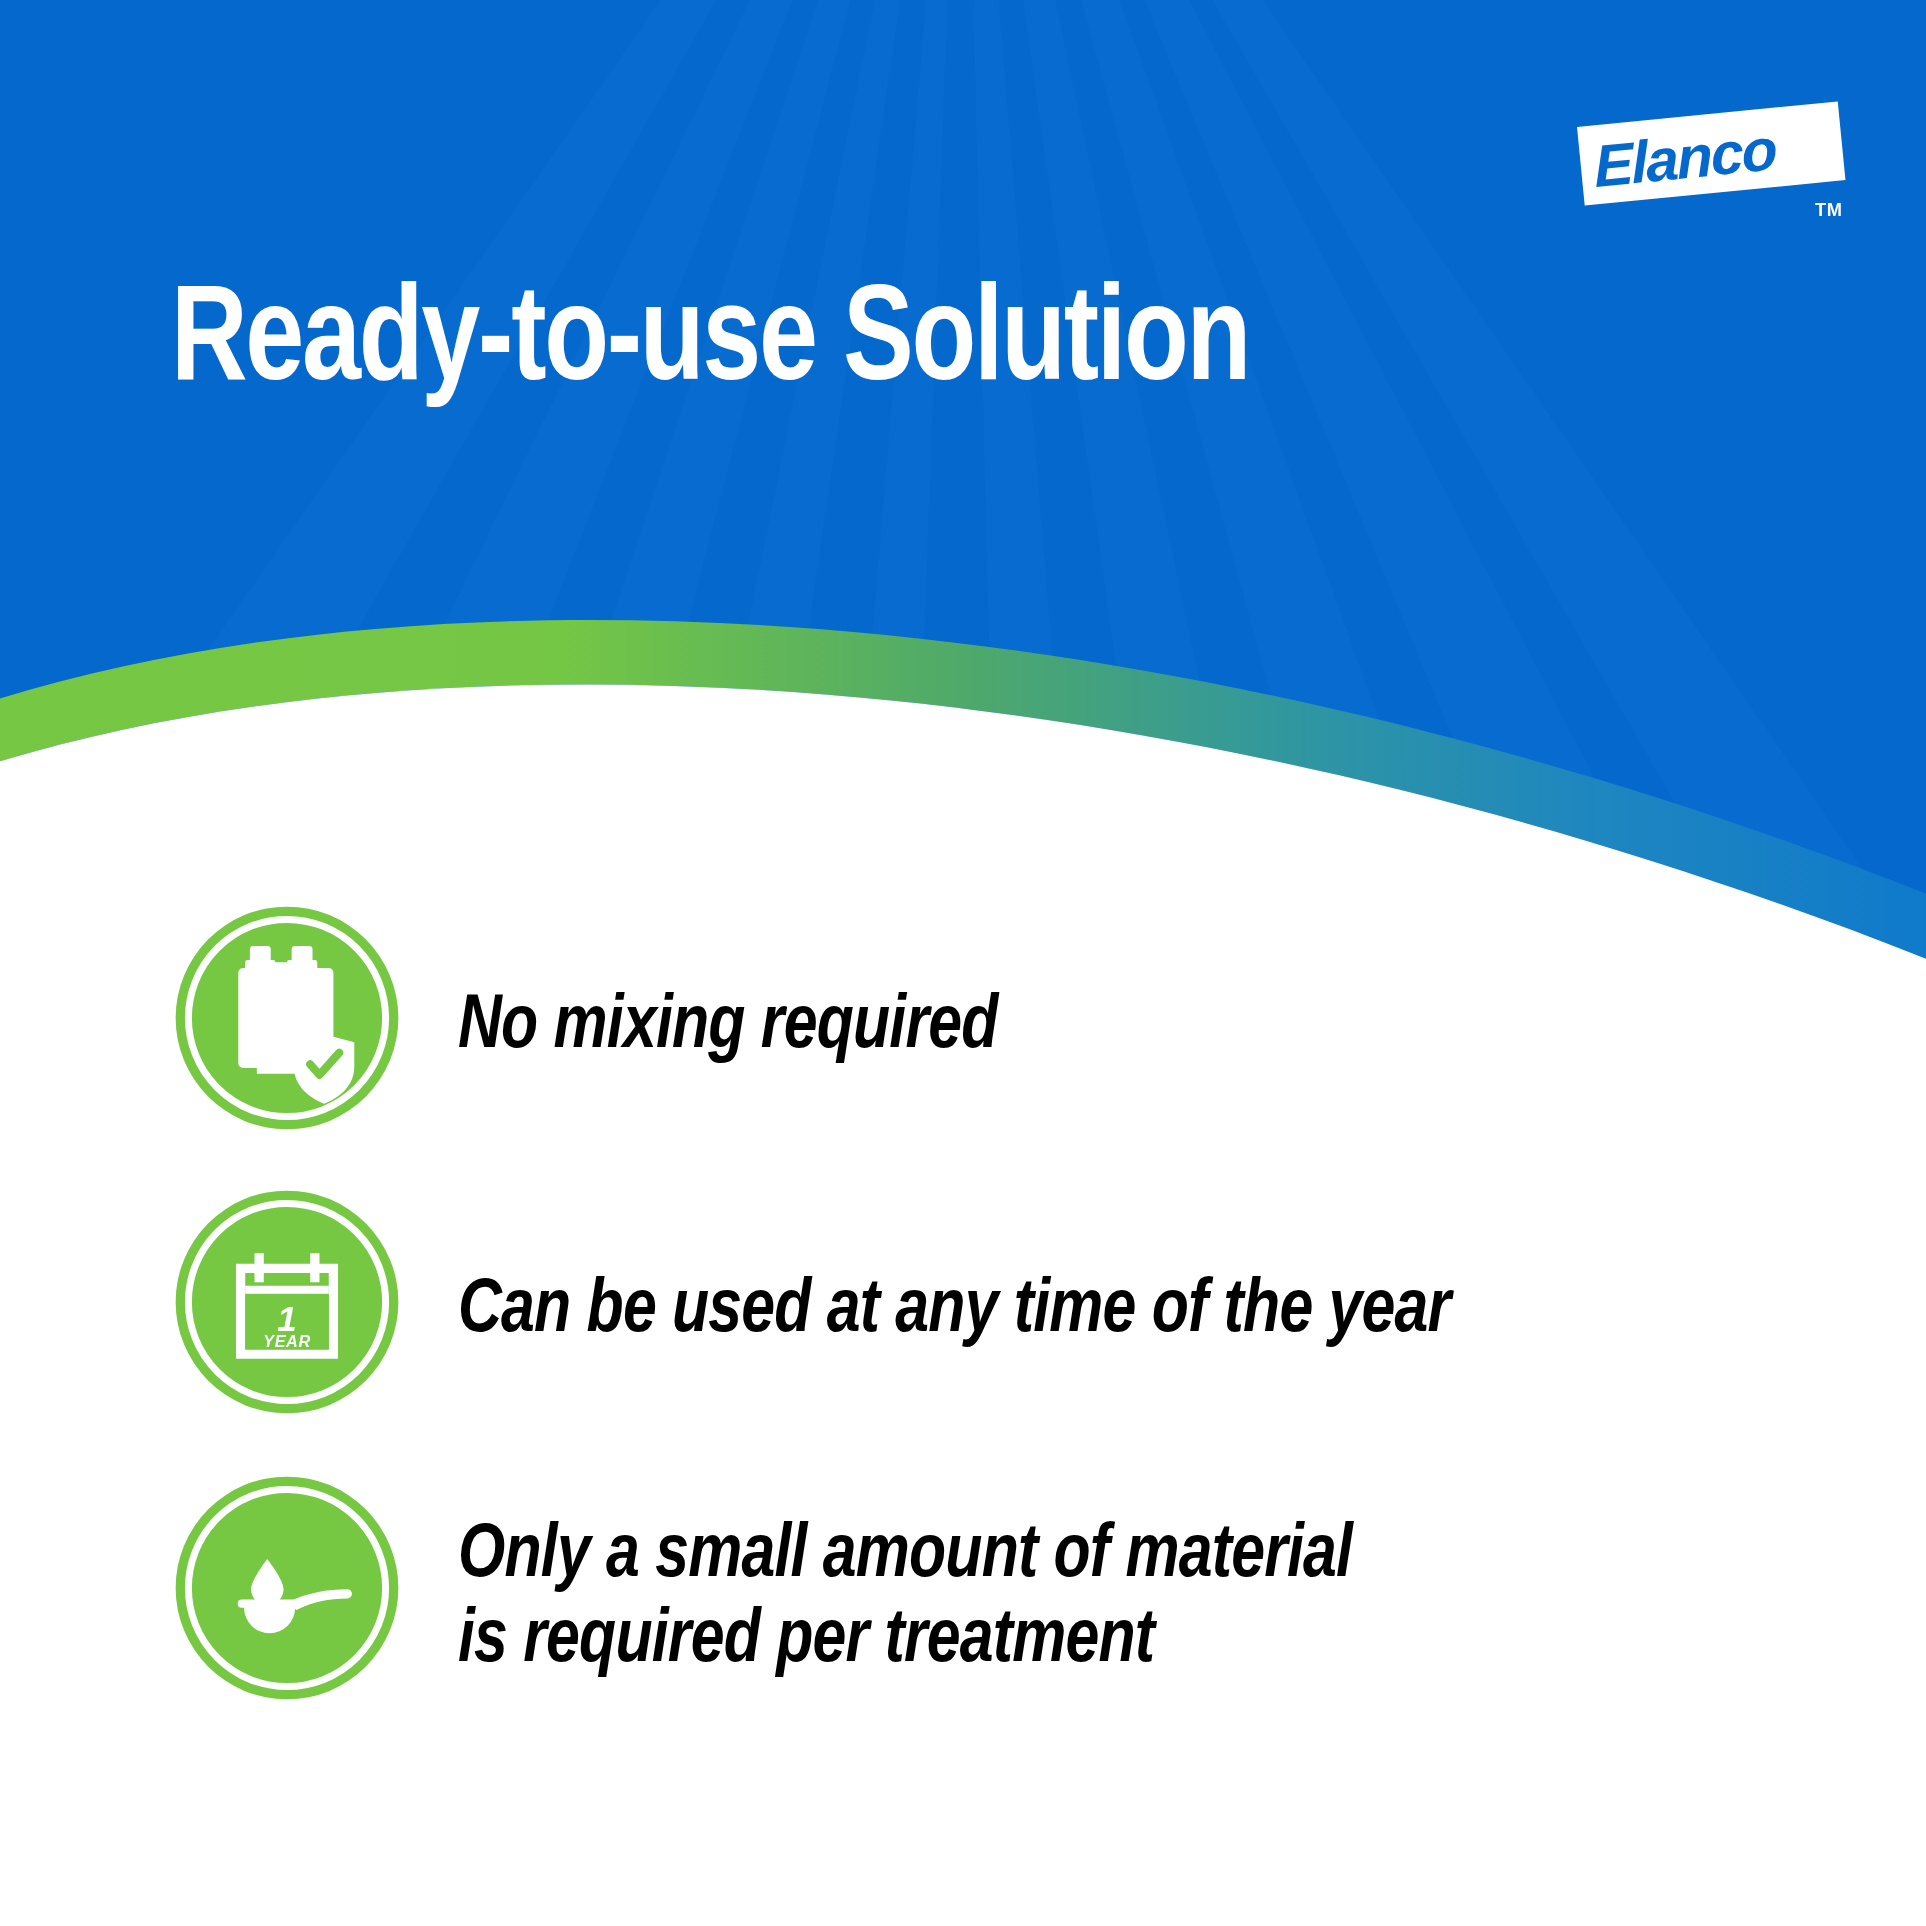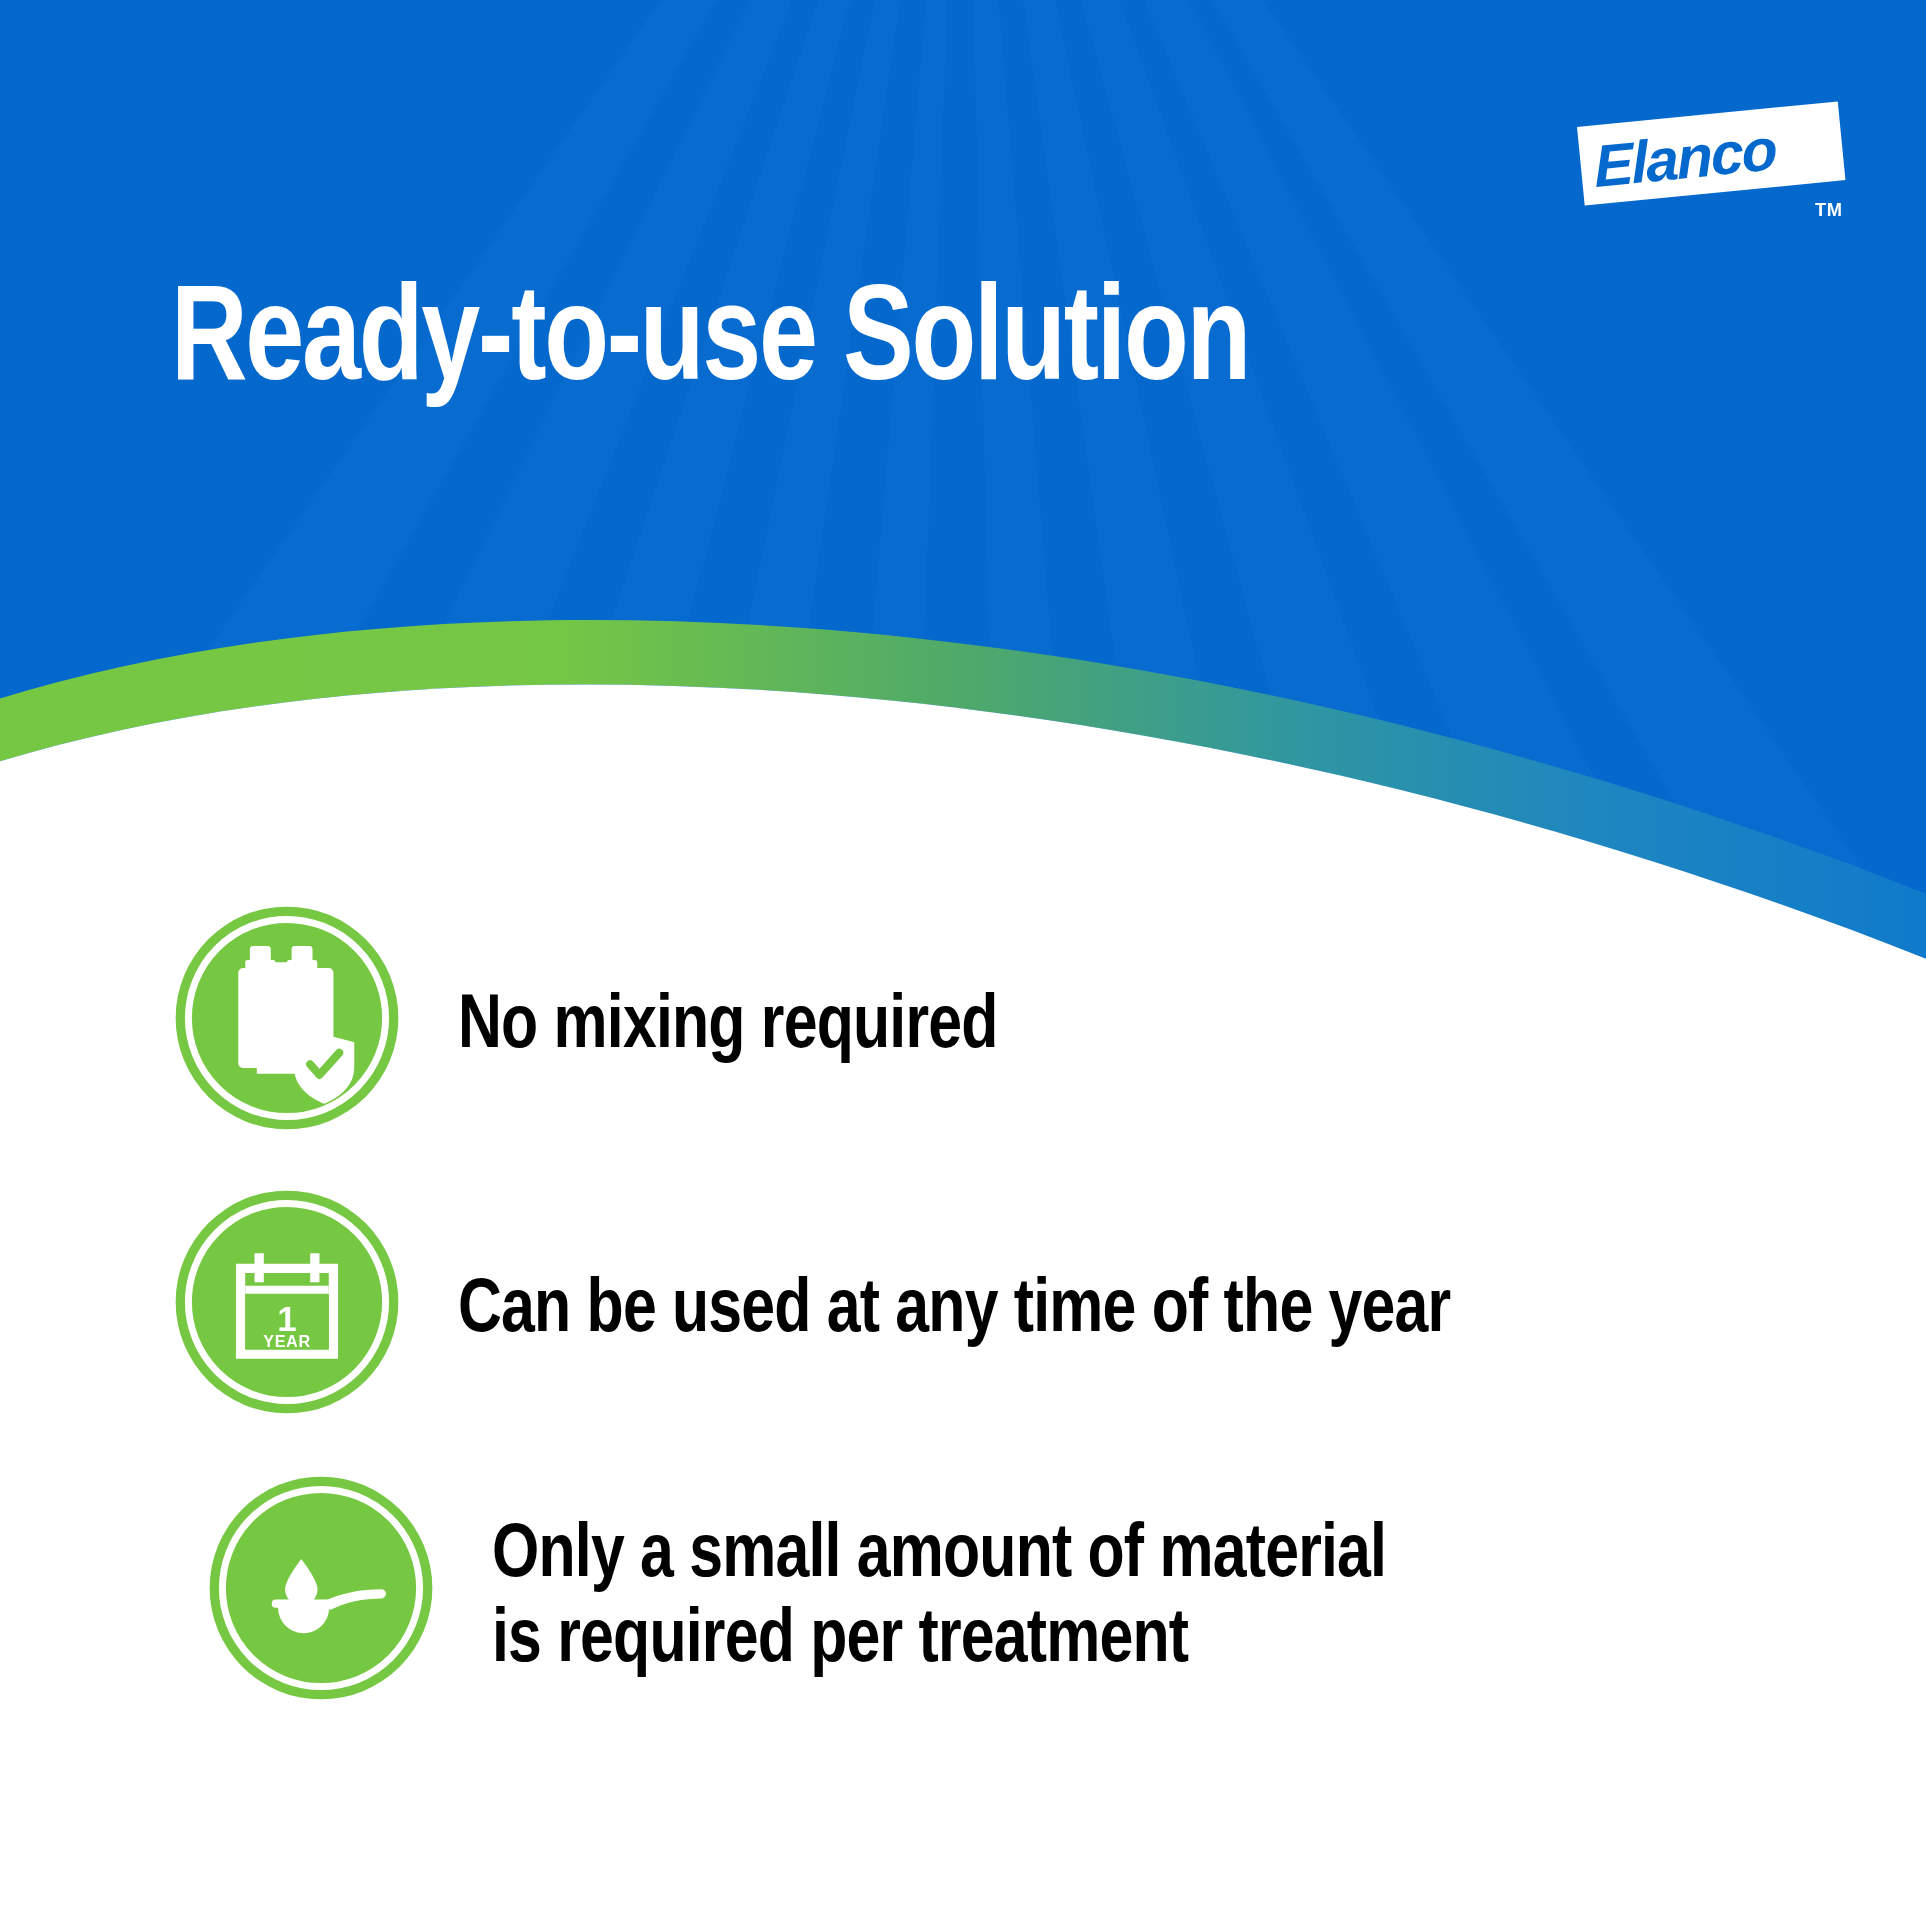"No mixing required" .feature { font-style: none -> italic }
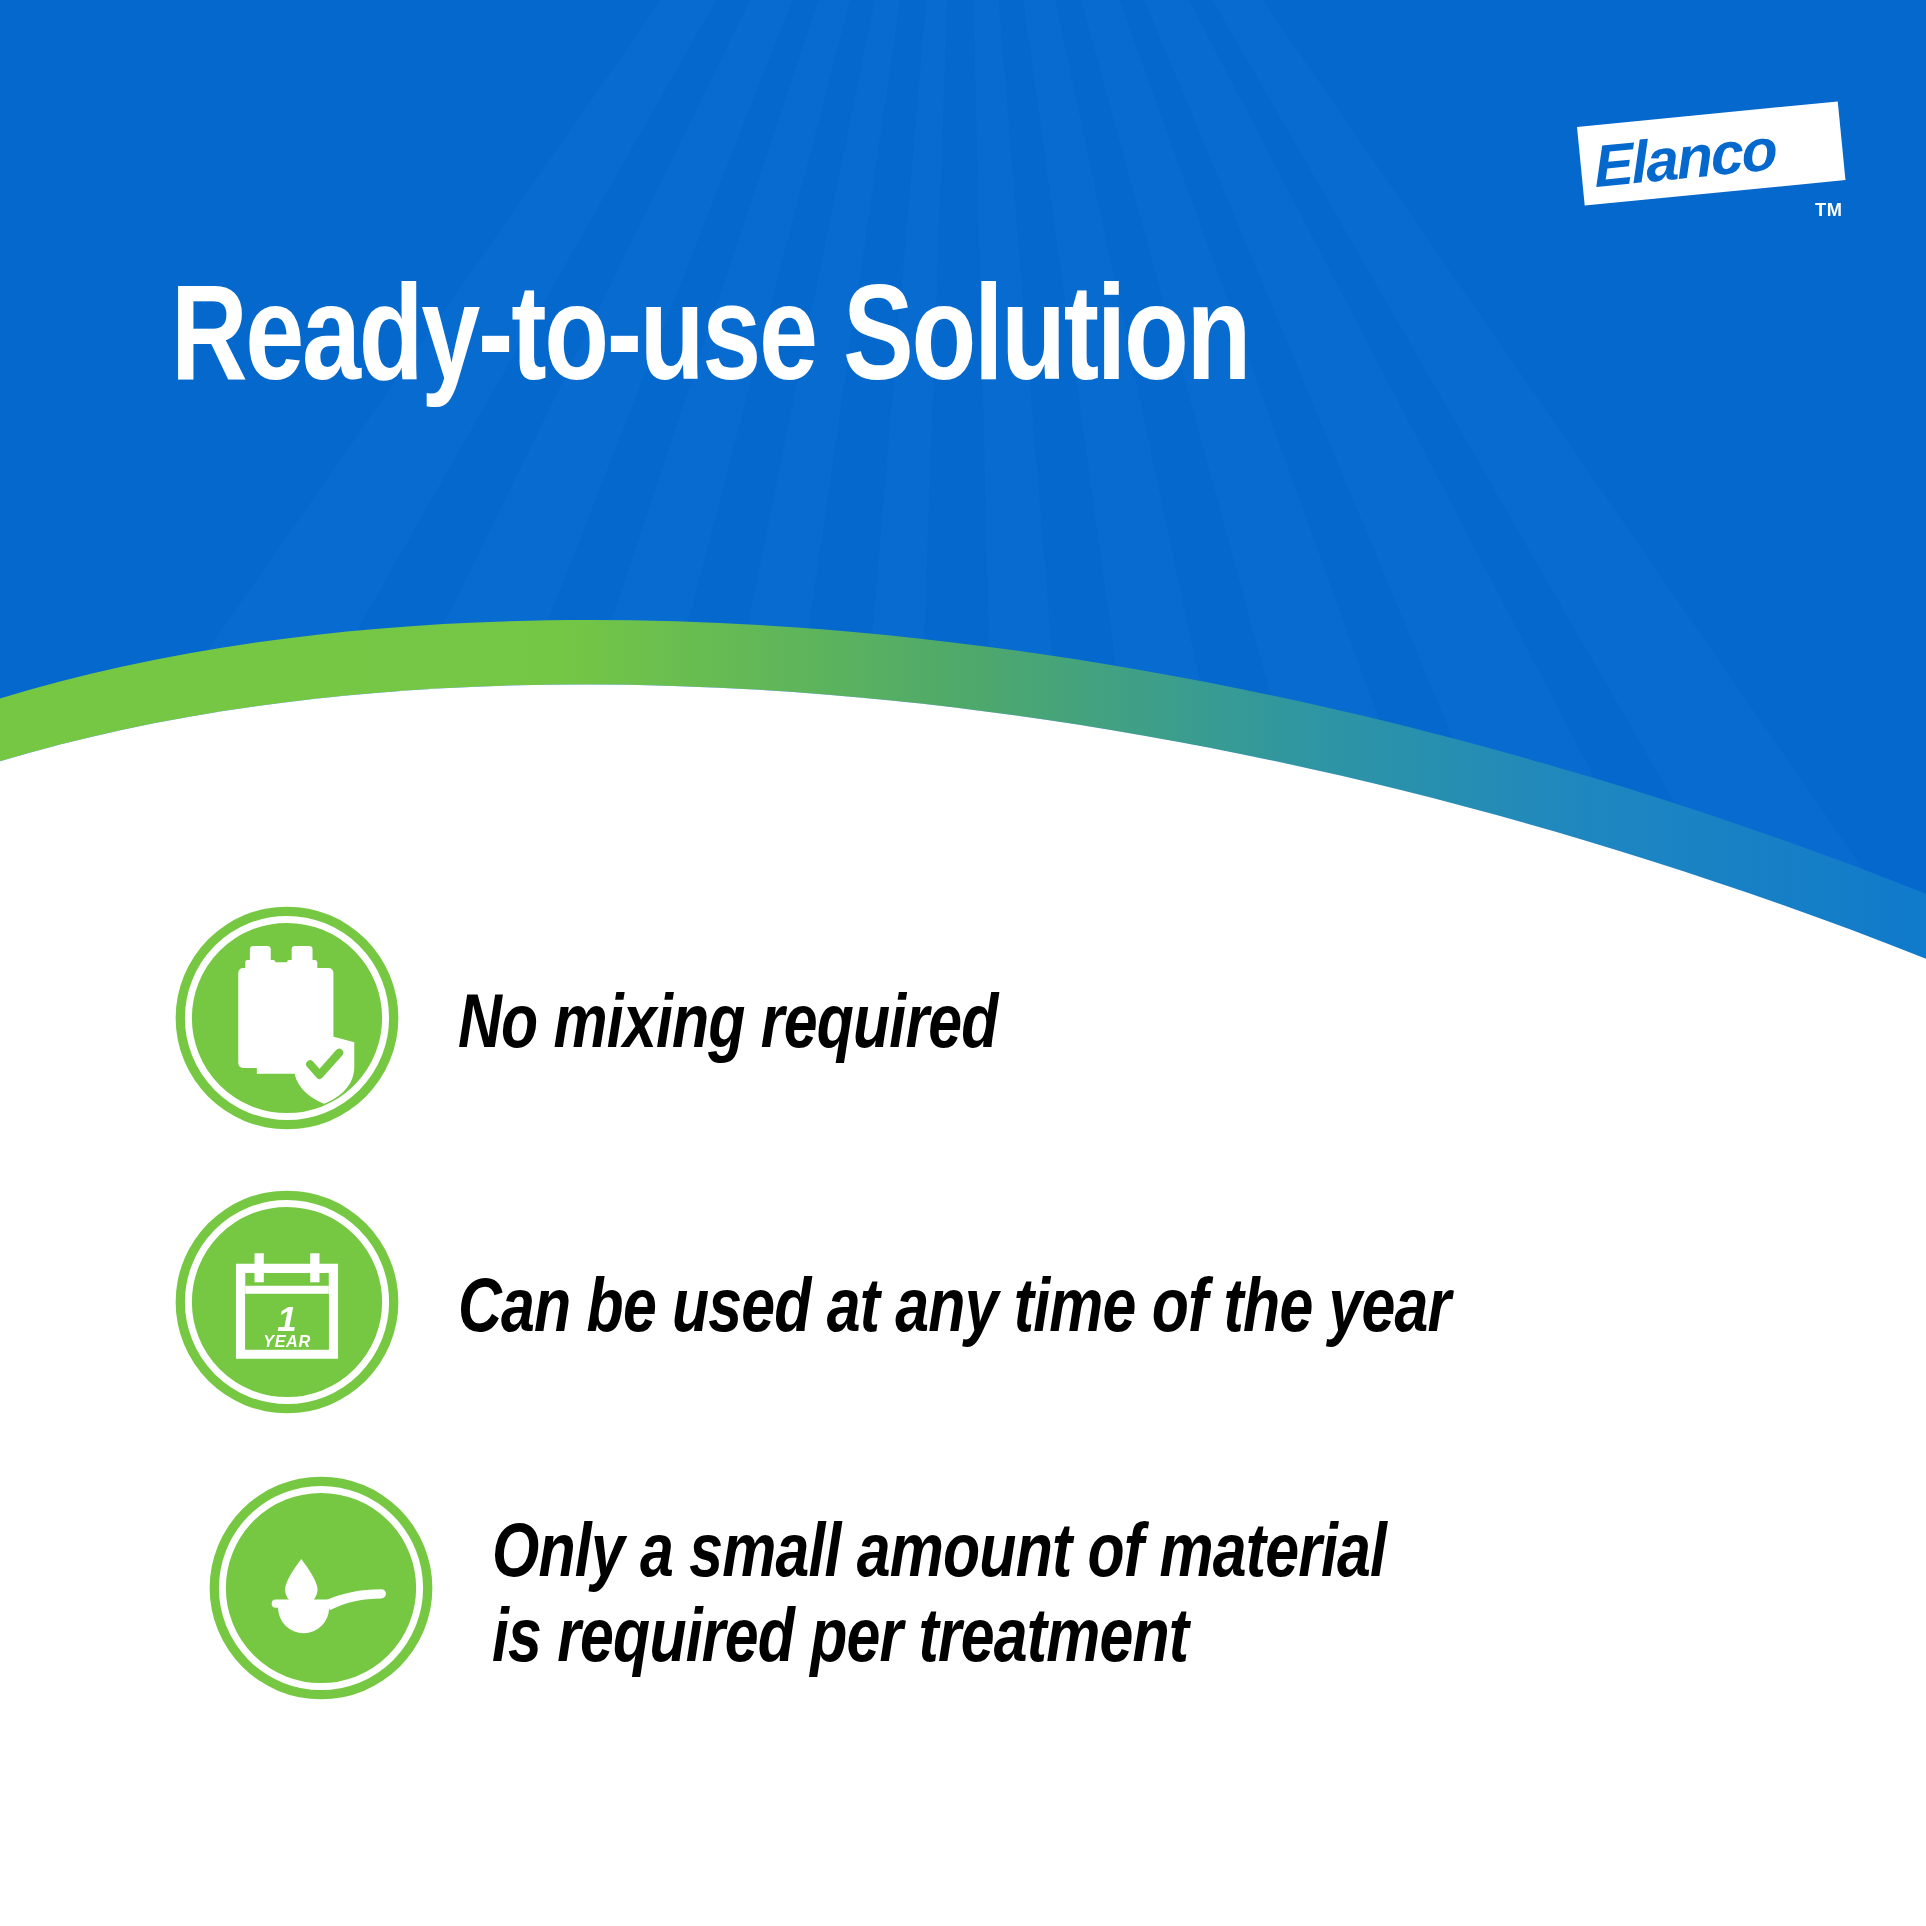"Only a small amount of" .feature:nth-child(3) { margin-left: 34px -> none }
